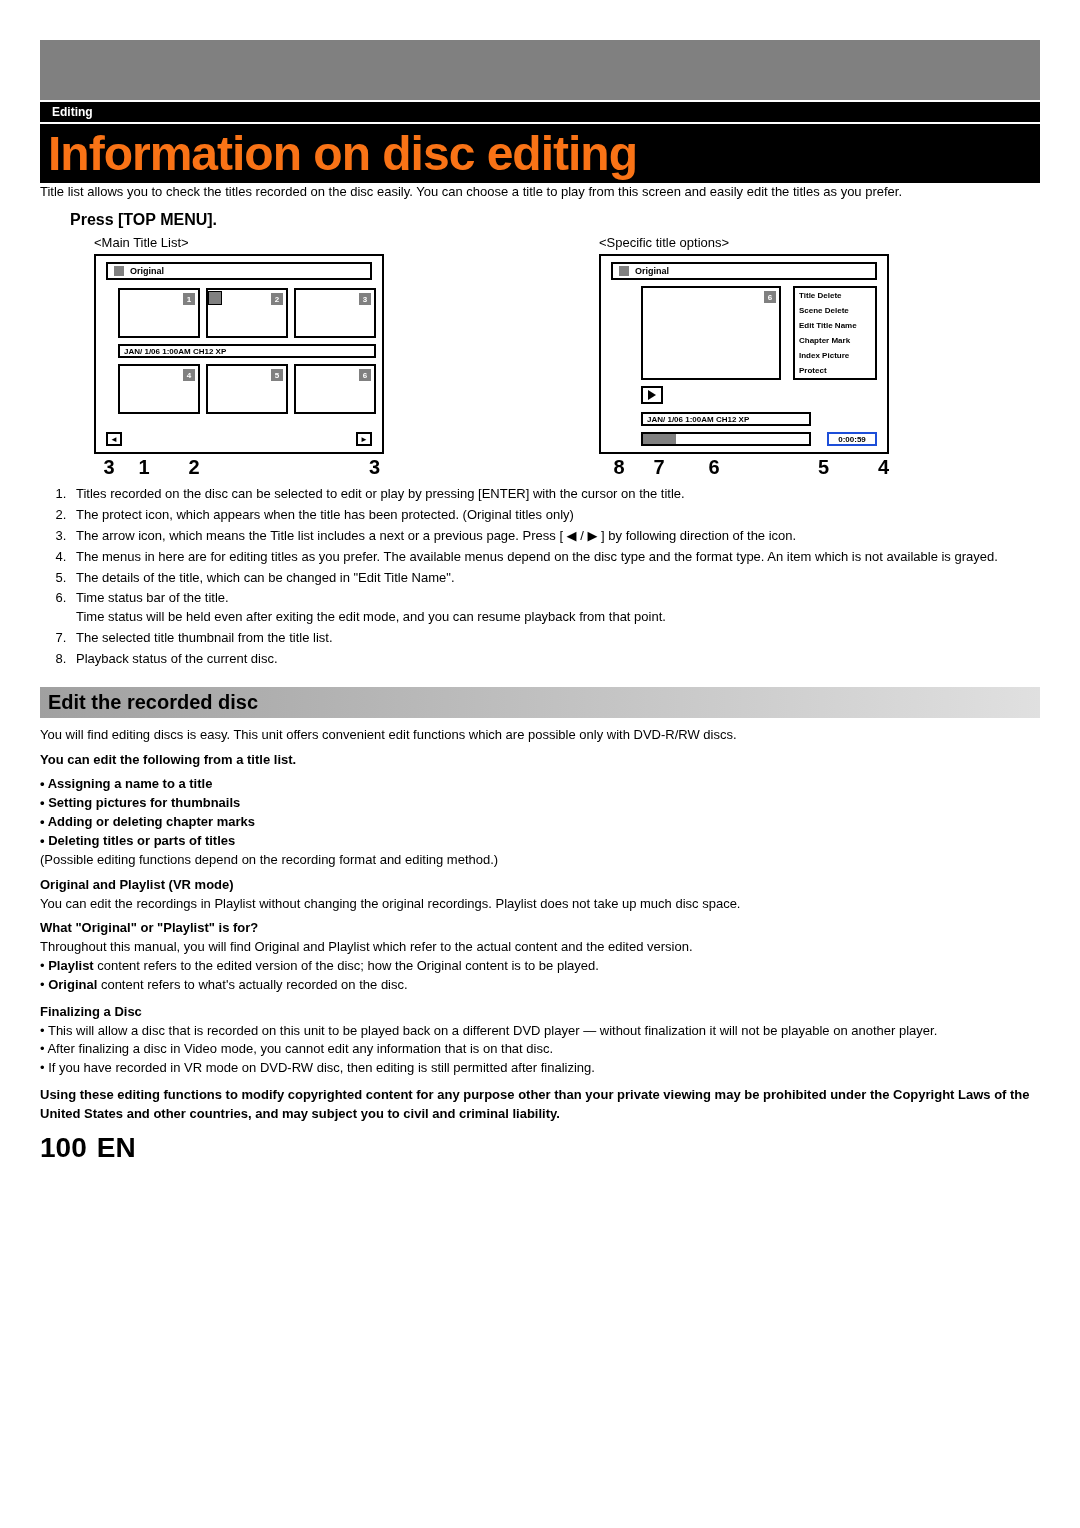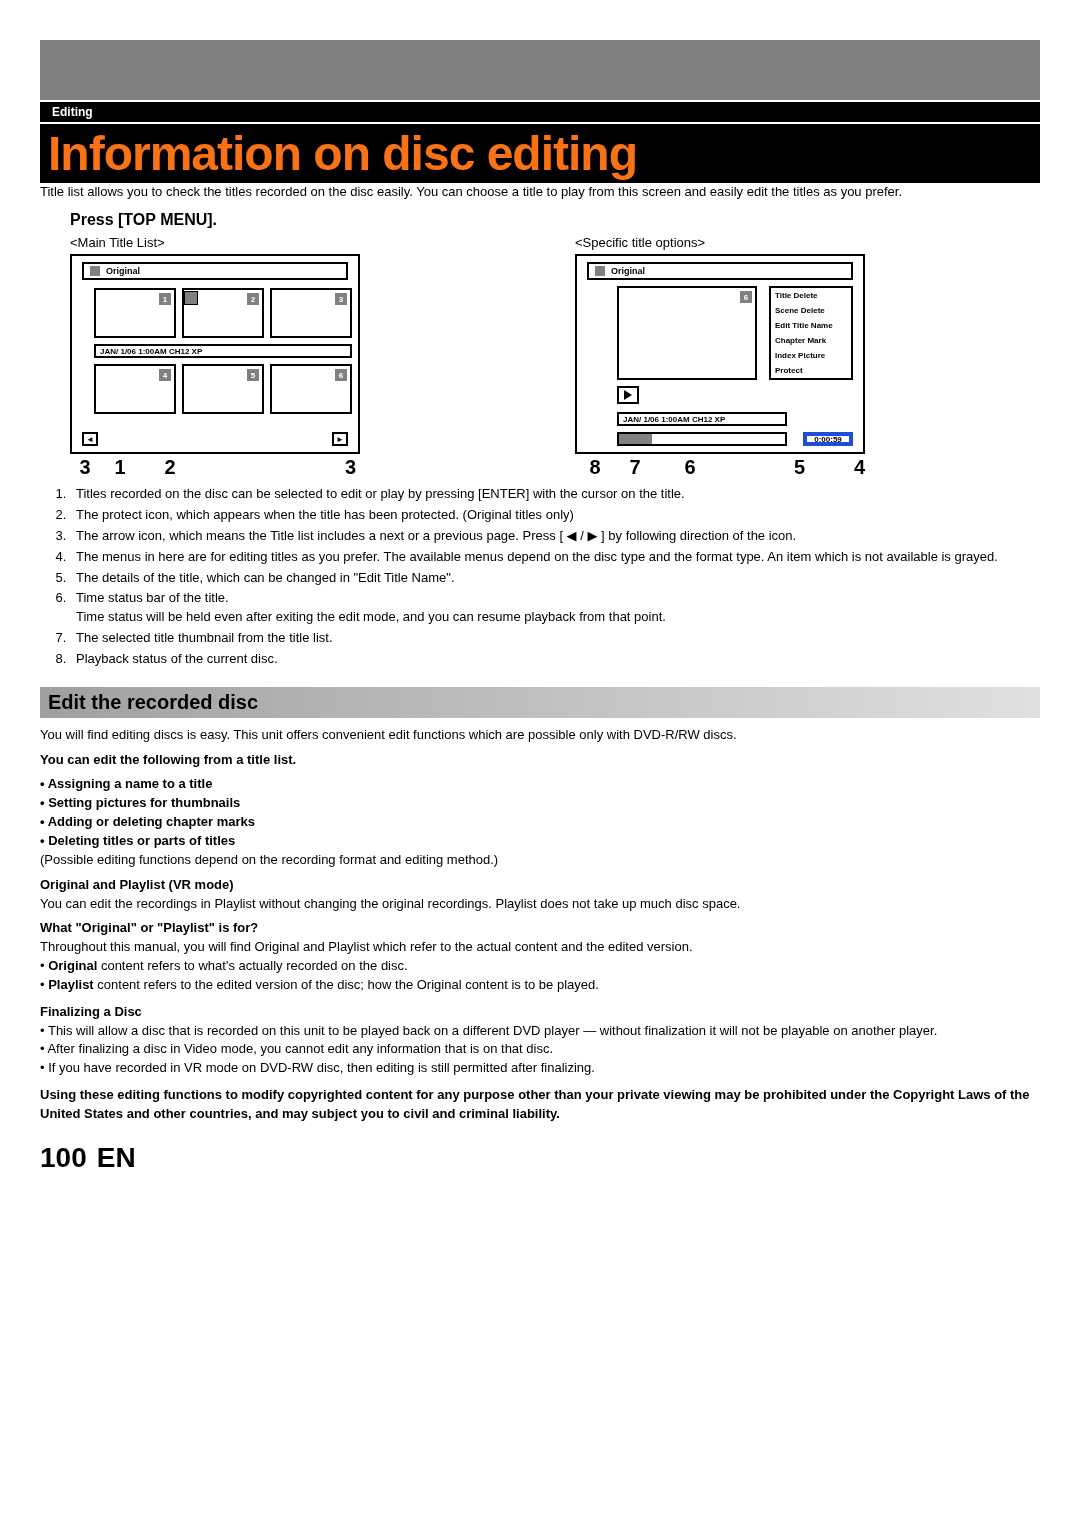"<Main Title List>" .diagram { margin-left: none -> 24px }
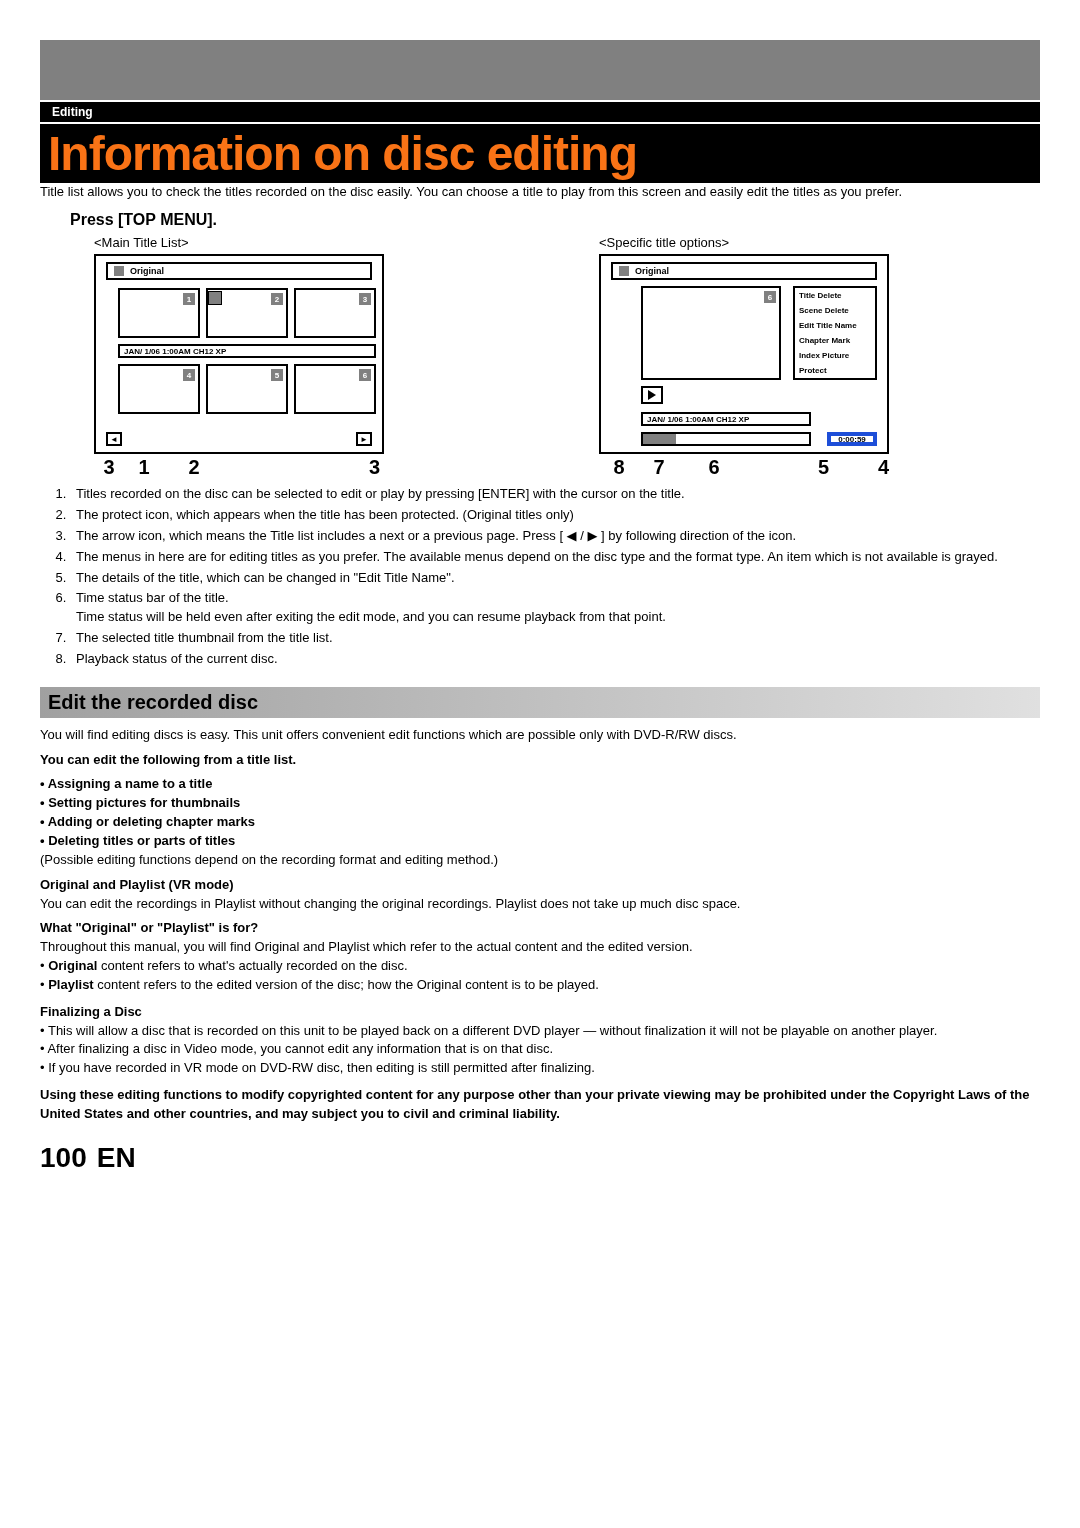"0:00:59" .dur-box { border: 4px solid #1d4ed8 -> 2px solid #1d4ed8 }
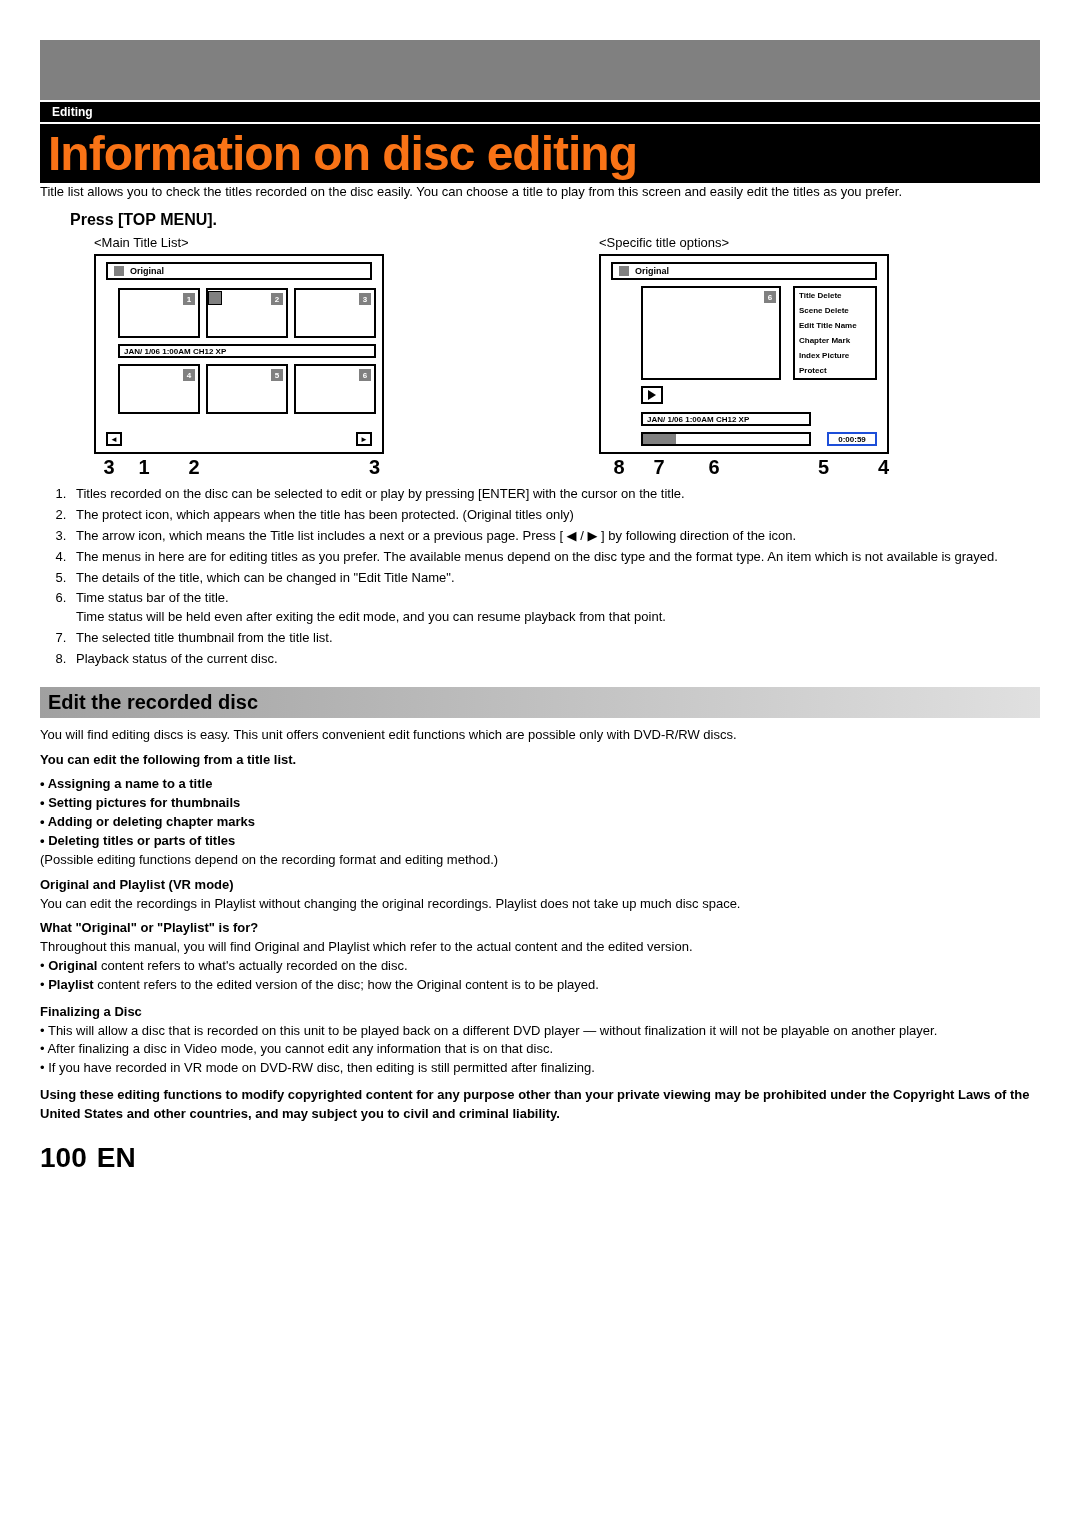"Original content refers to what's" li { order: before "Playlist content refers to the" -> after "Playlist content refers to the" }
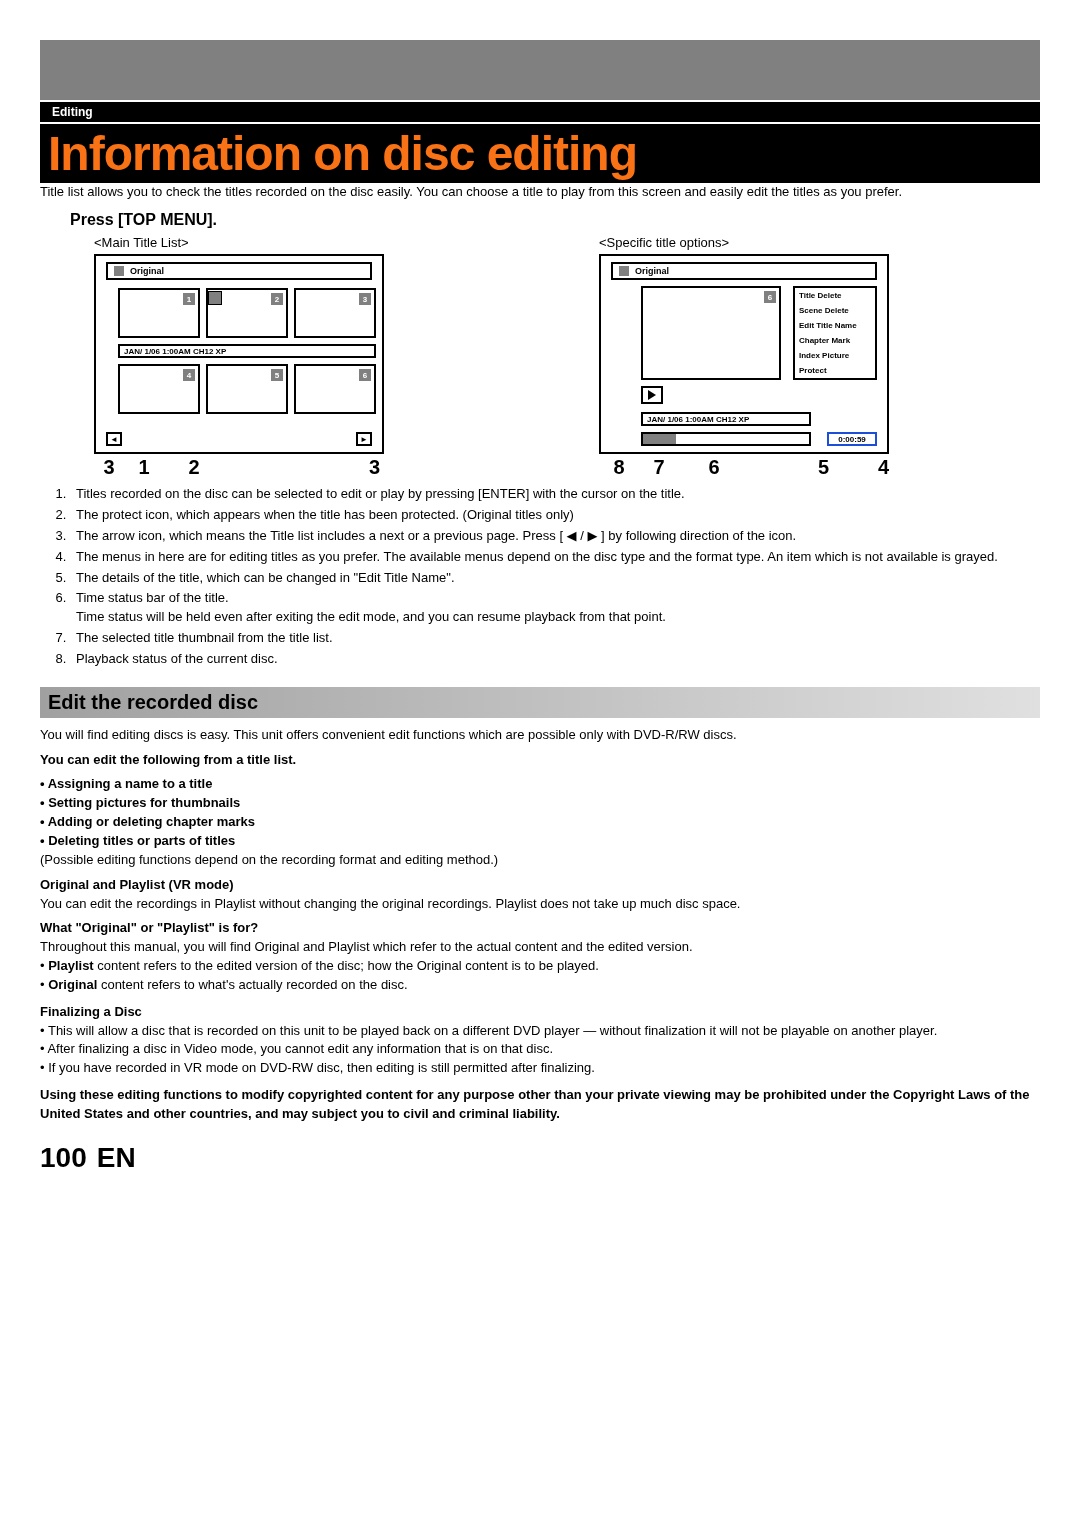"100" .footer { margin-top: 18px -> 8px }
